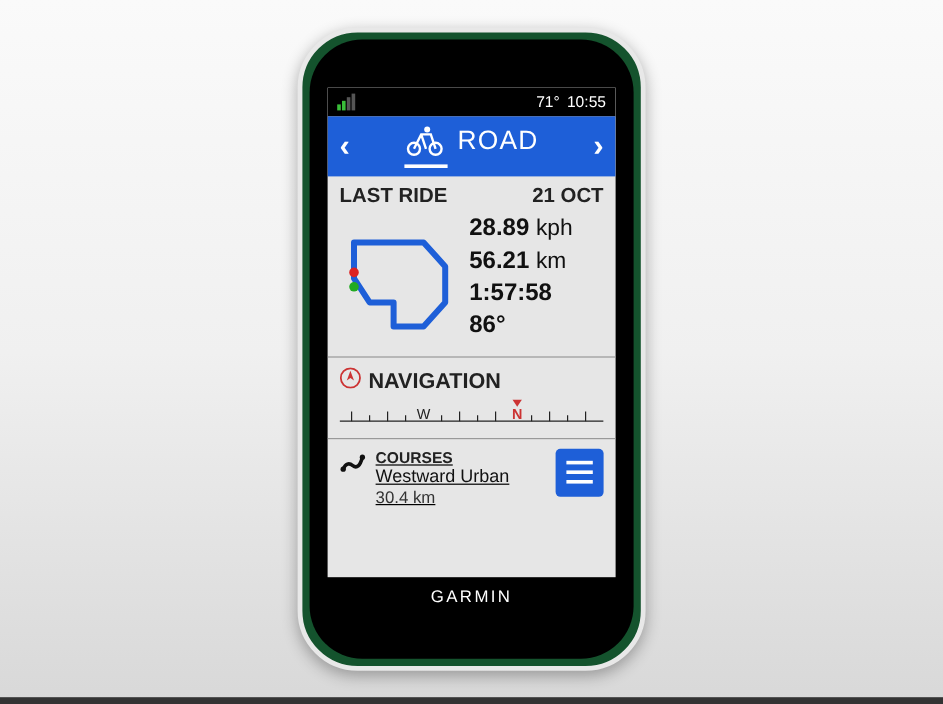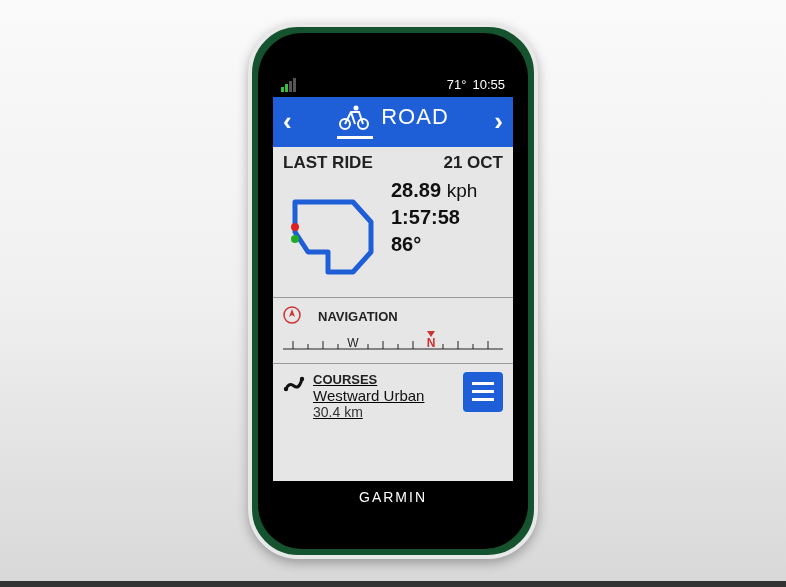"56.21 km" div.stat-row { html: none -> <div> <span>56.21</span> <span>km</span> </div> }
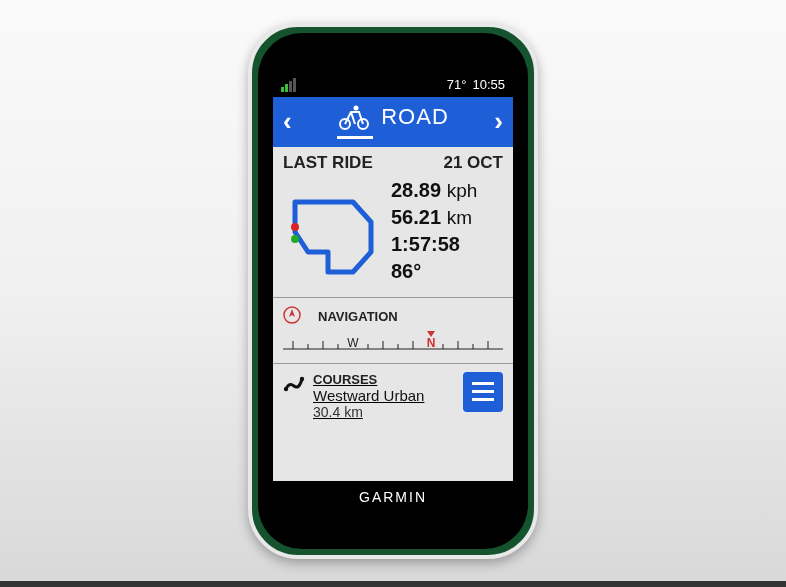"NAVIGATION" .nav-header { font-size: 13px -> 18px; gap: 17px -> 6px }
